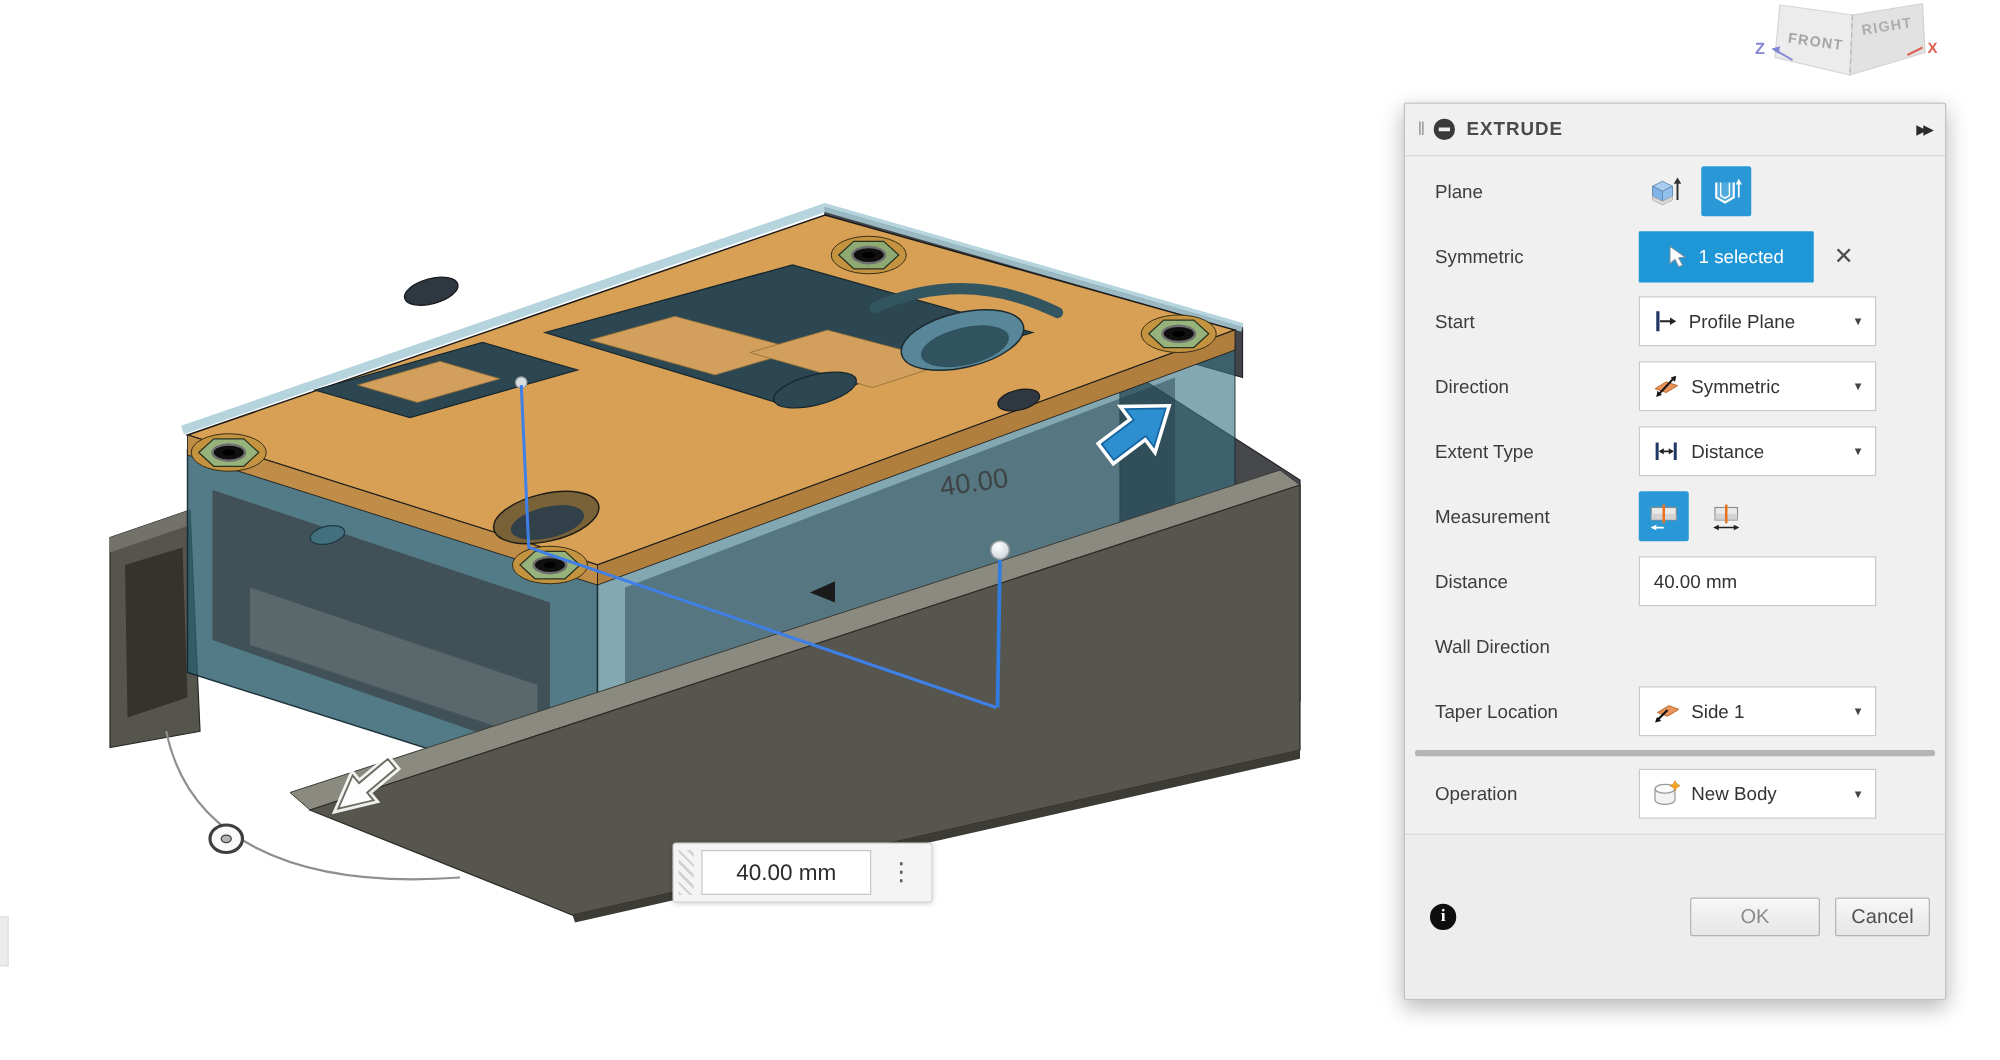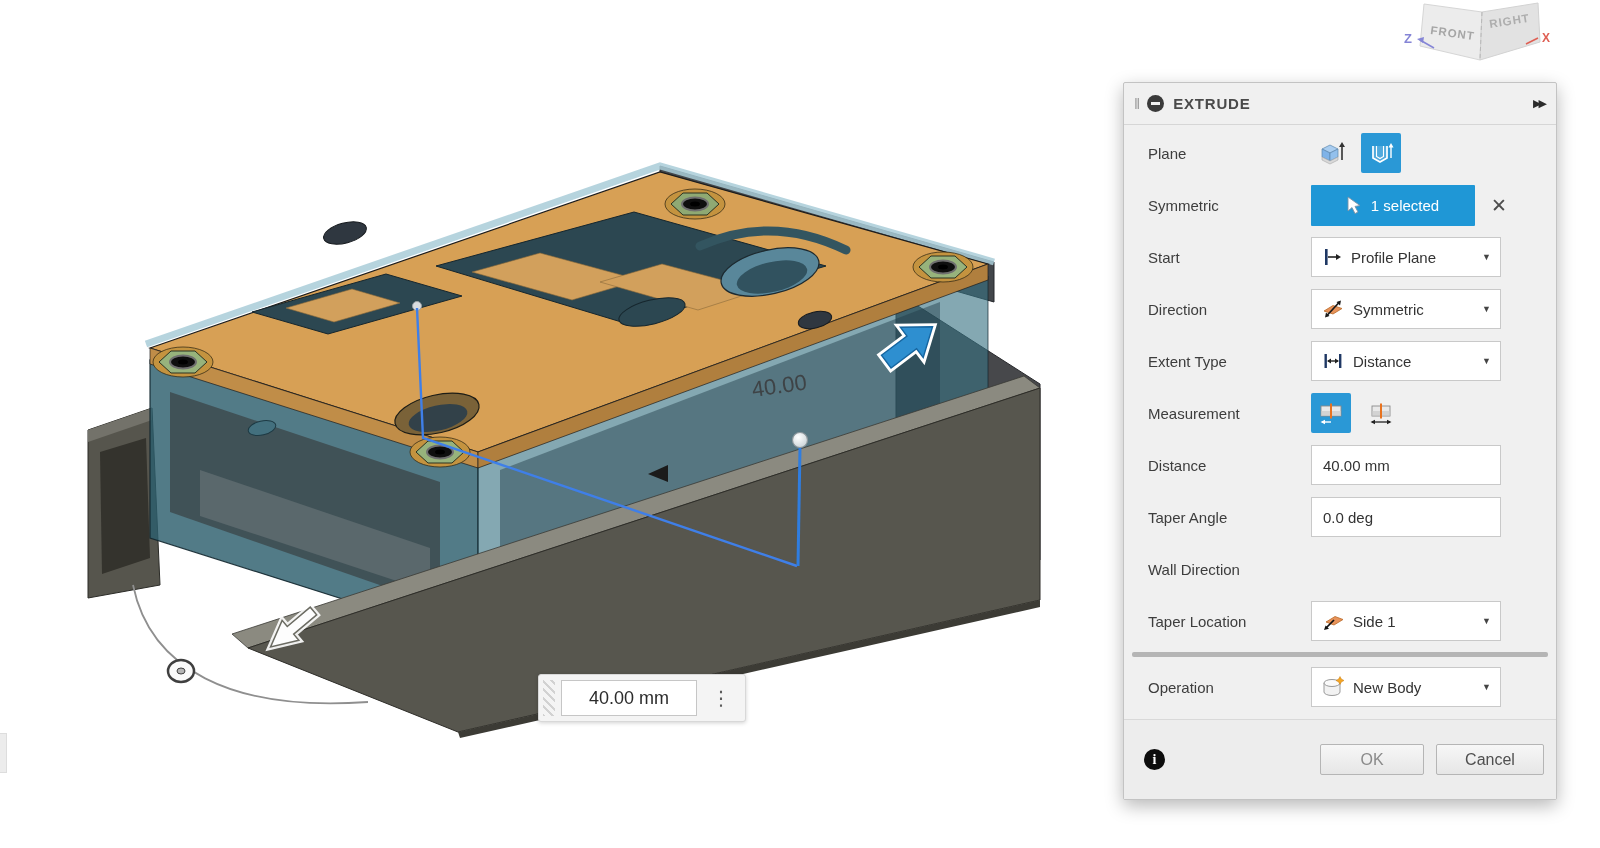"1 selected" .btn-selected-profiles { width: 164px -> 140px }
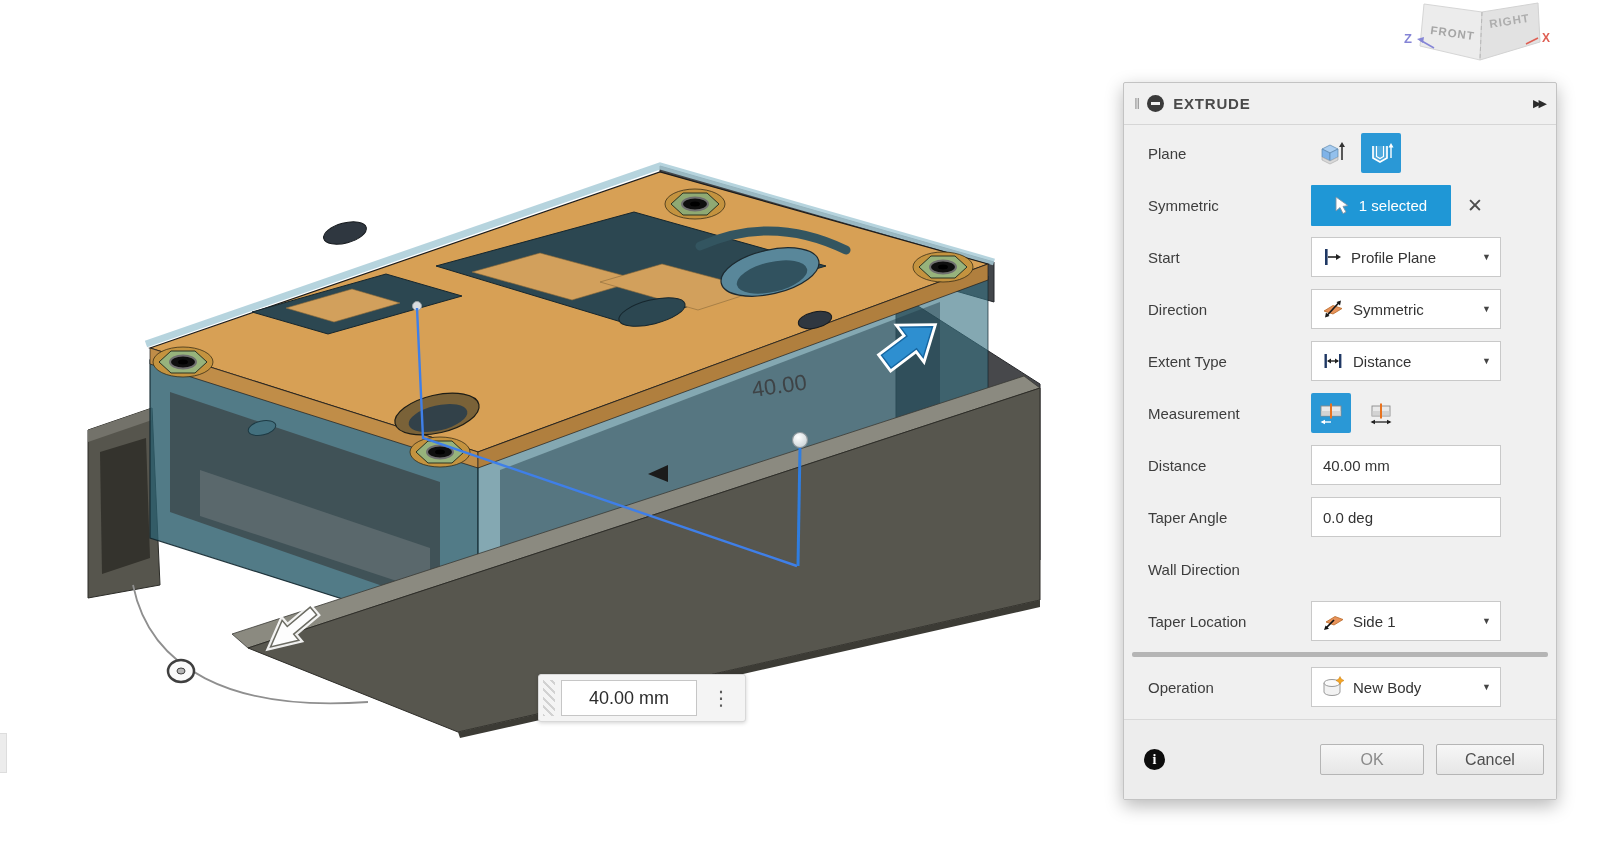"Taper Angle" div.row { html: <div> <span>Taper Angle</span> <span> <input> </span> </div> -> none }
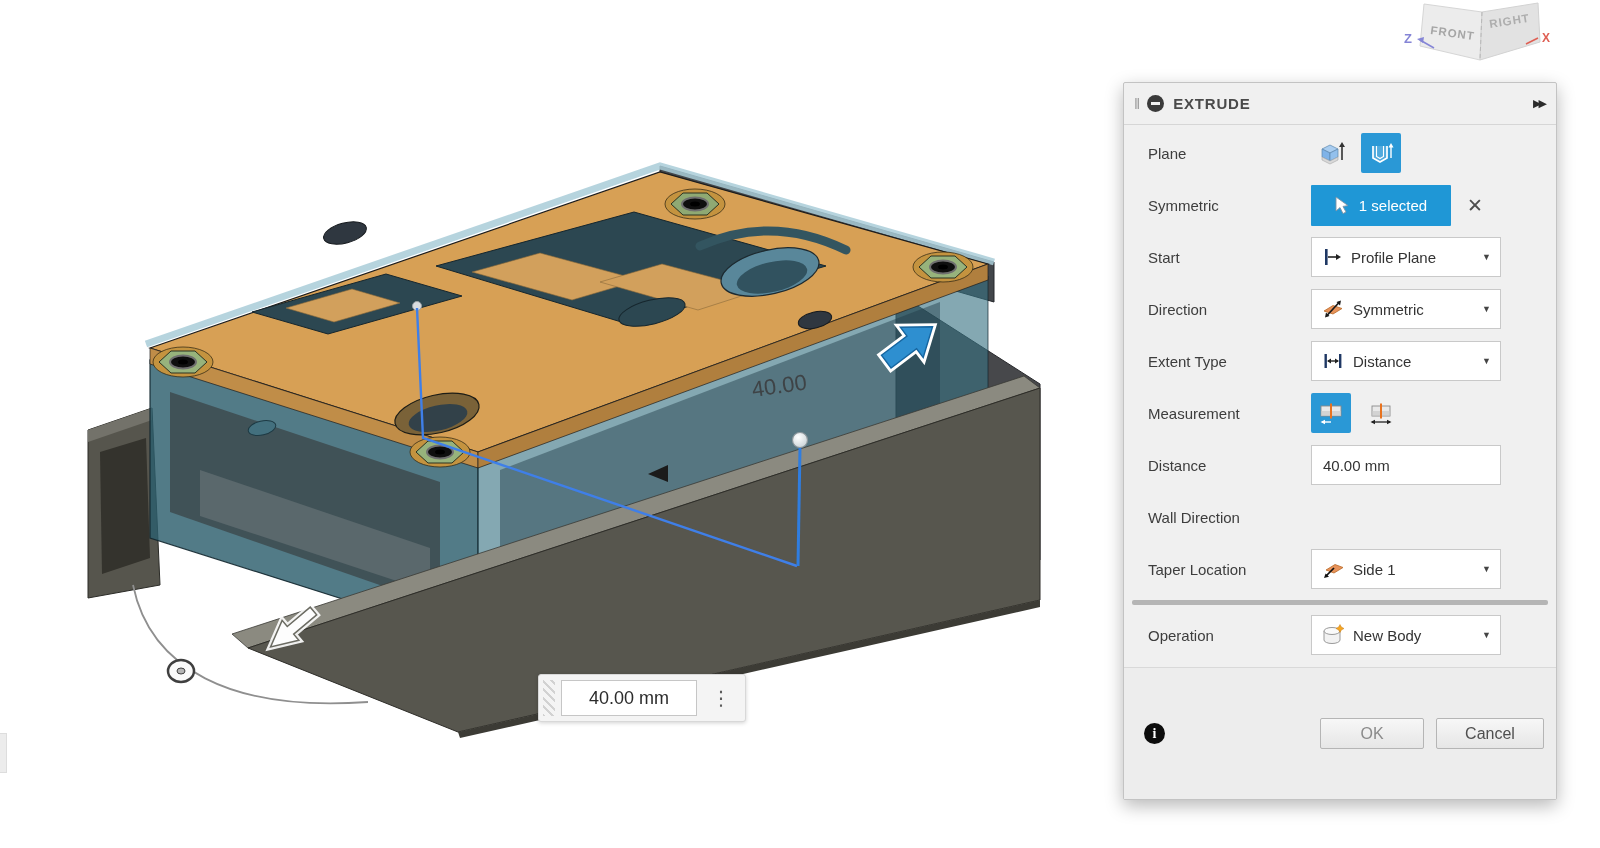"Cancel" #cancel-btn { width: 108px -> 76px }
